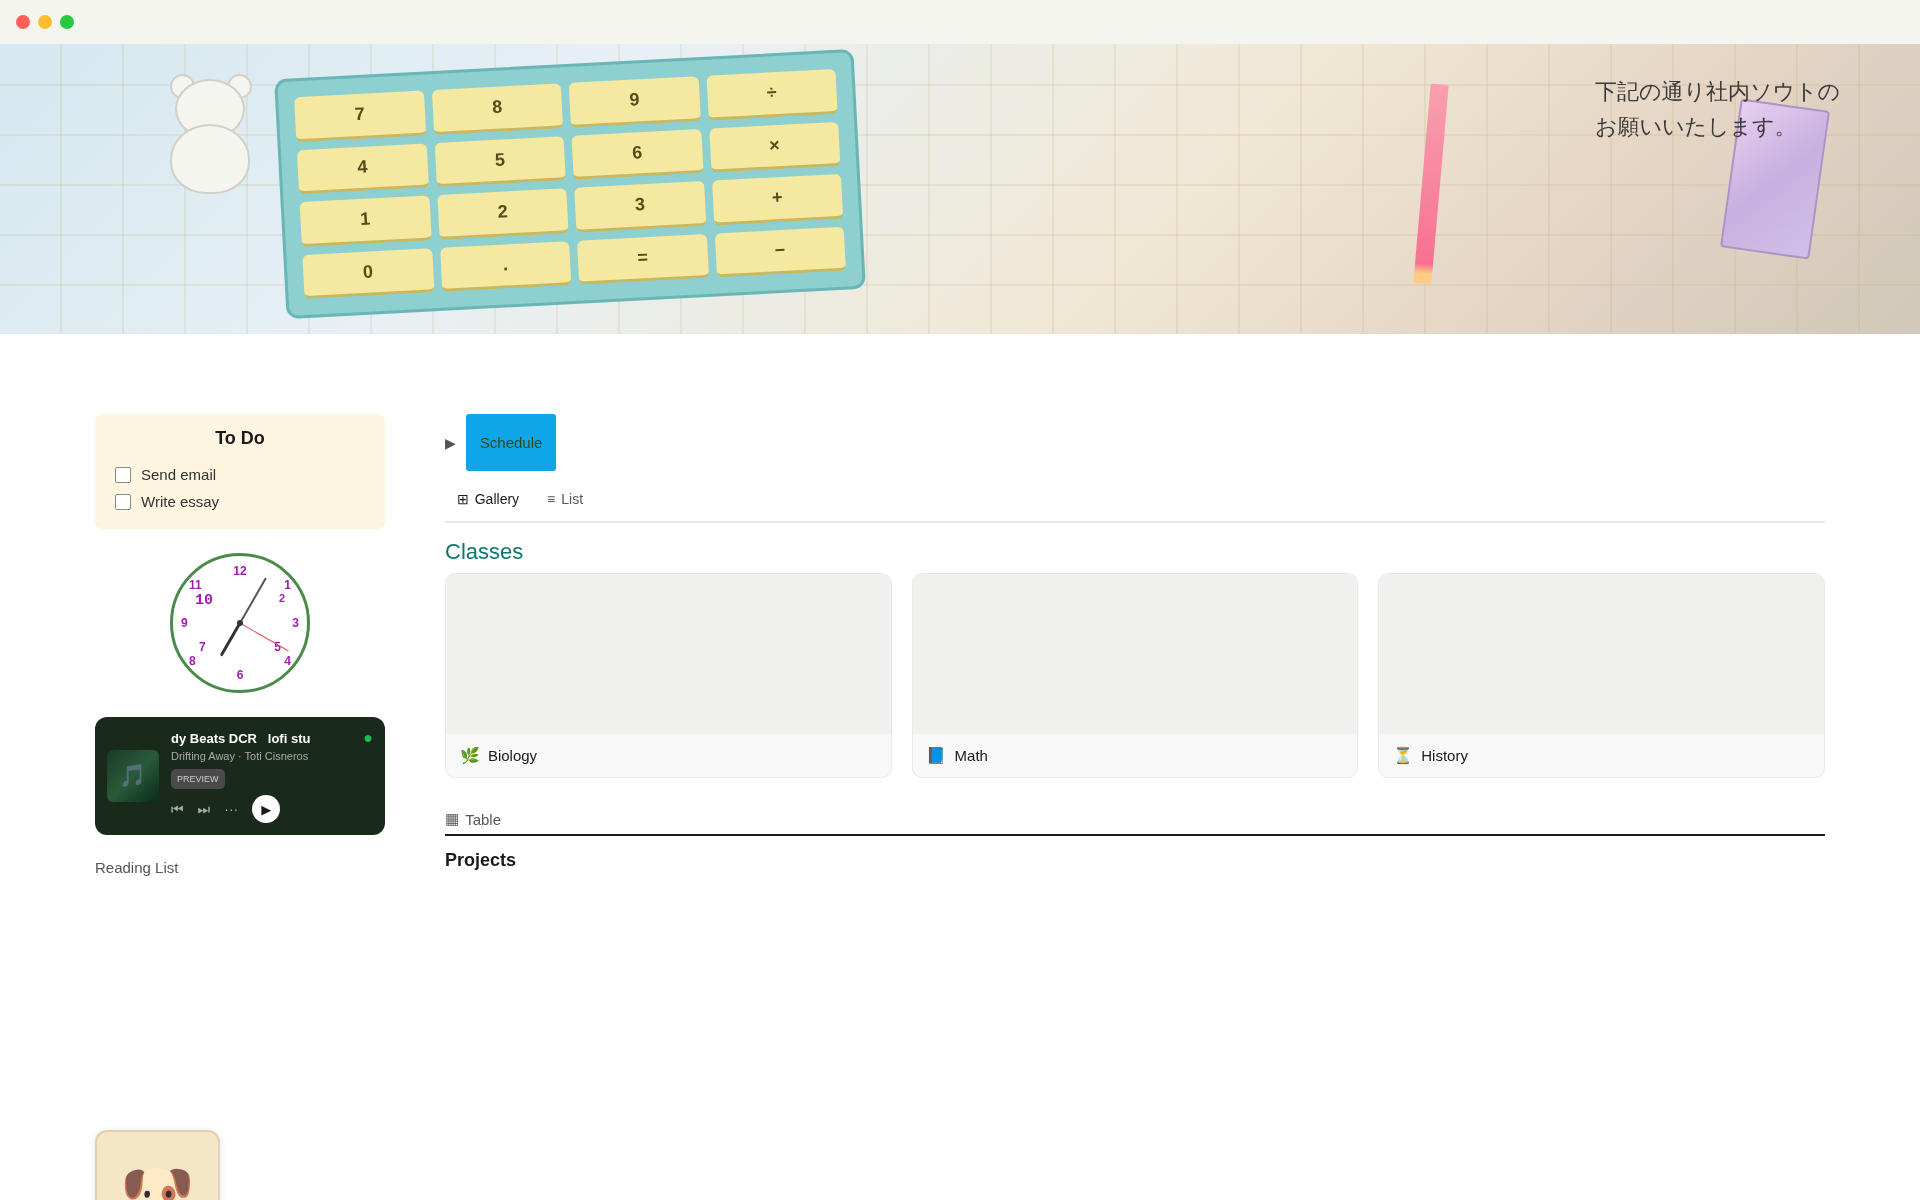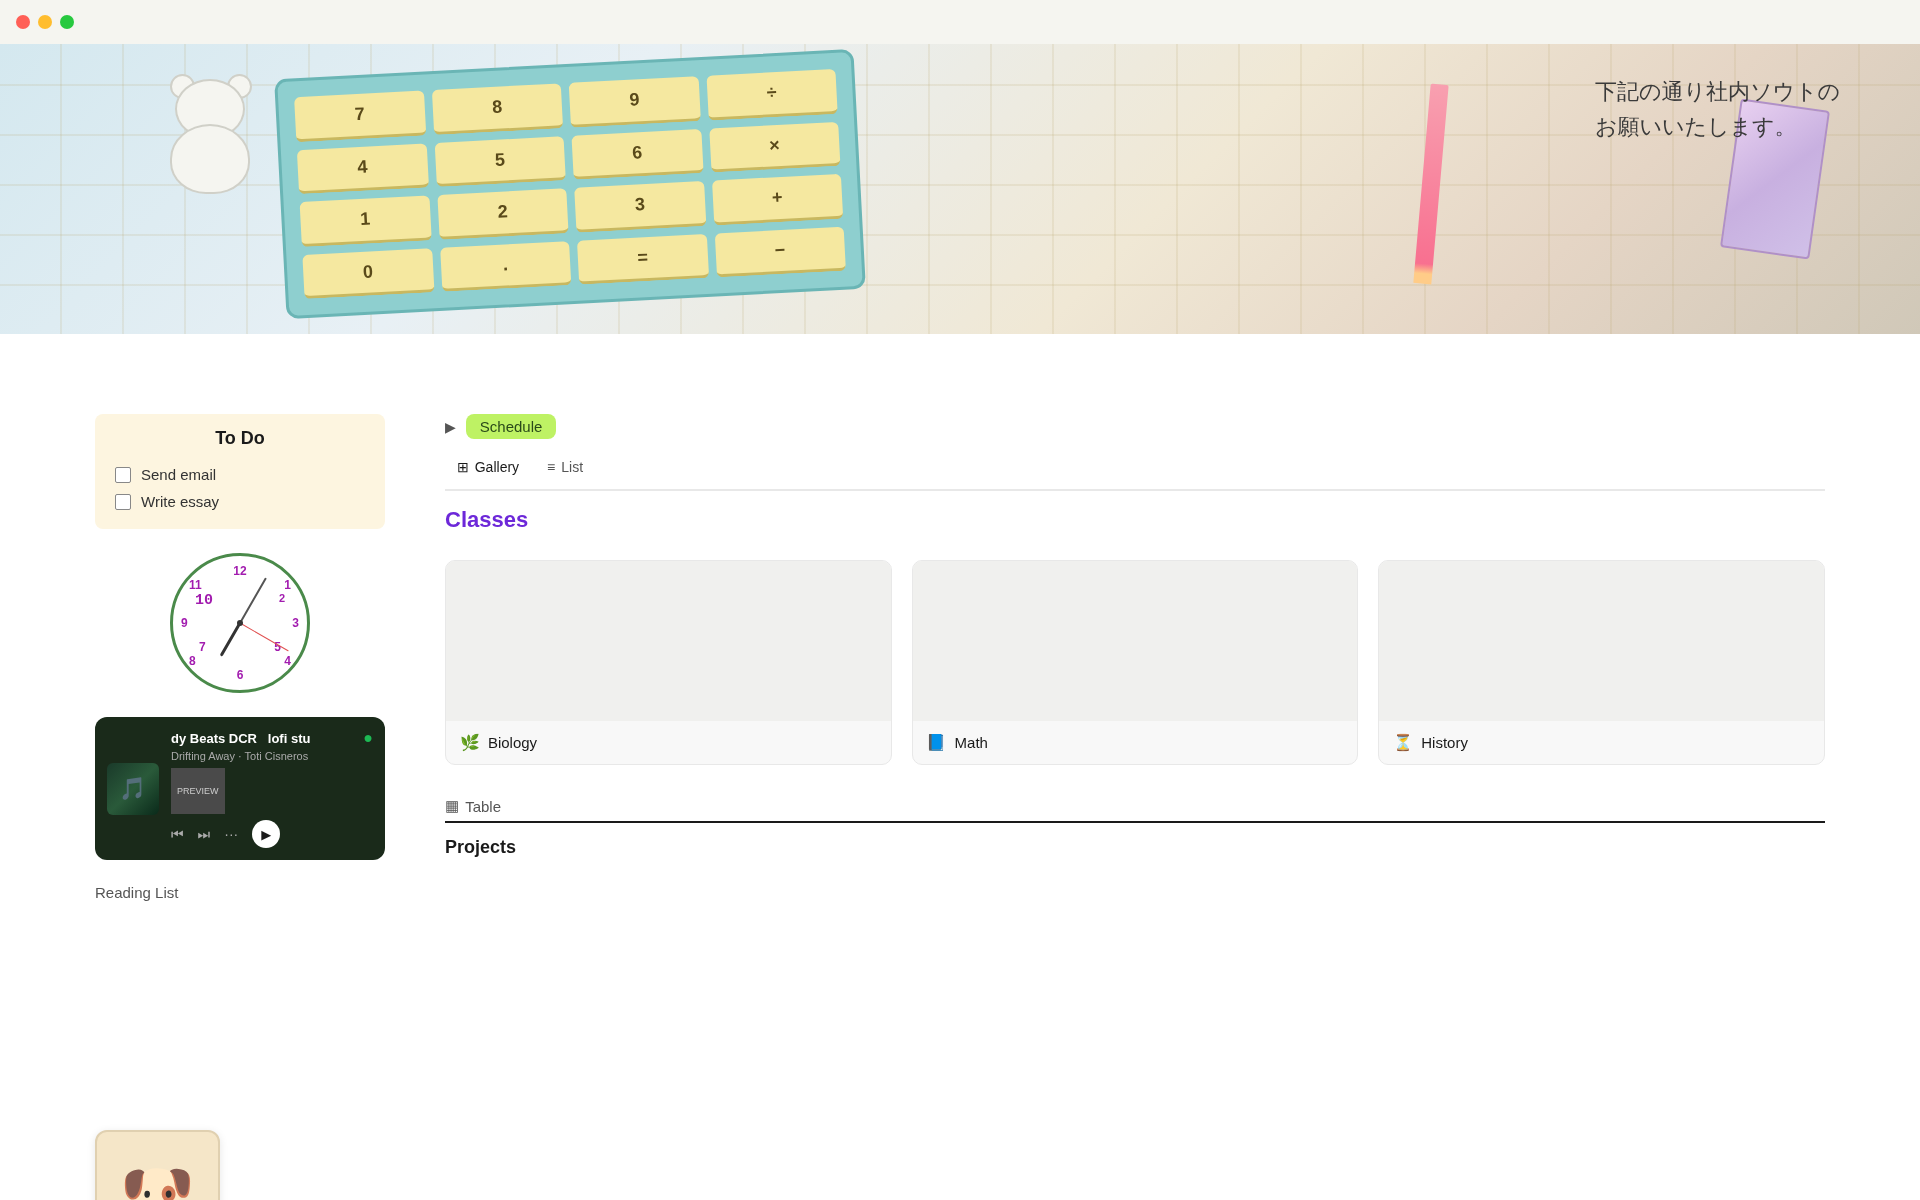"Schedule" .schedule-badge { background: #bef264 -> #0ea5e9; border-radius: 8px -> 3px; padding: 4px 14px -> 20px 14px }
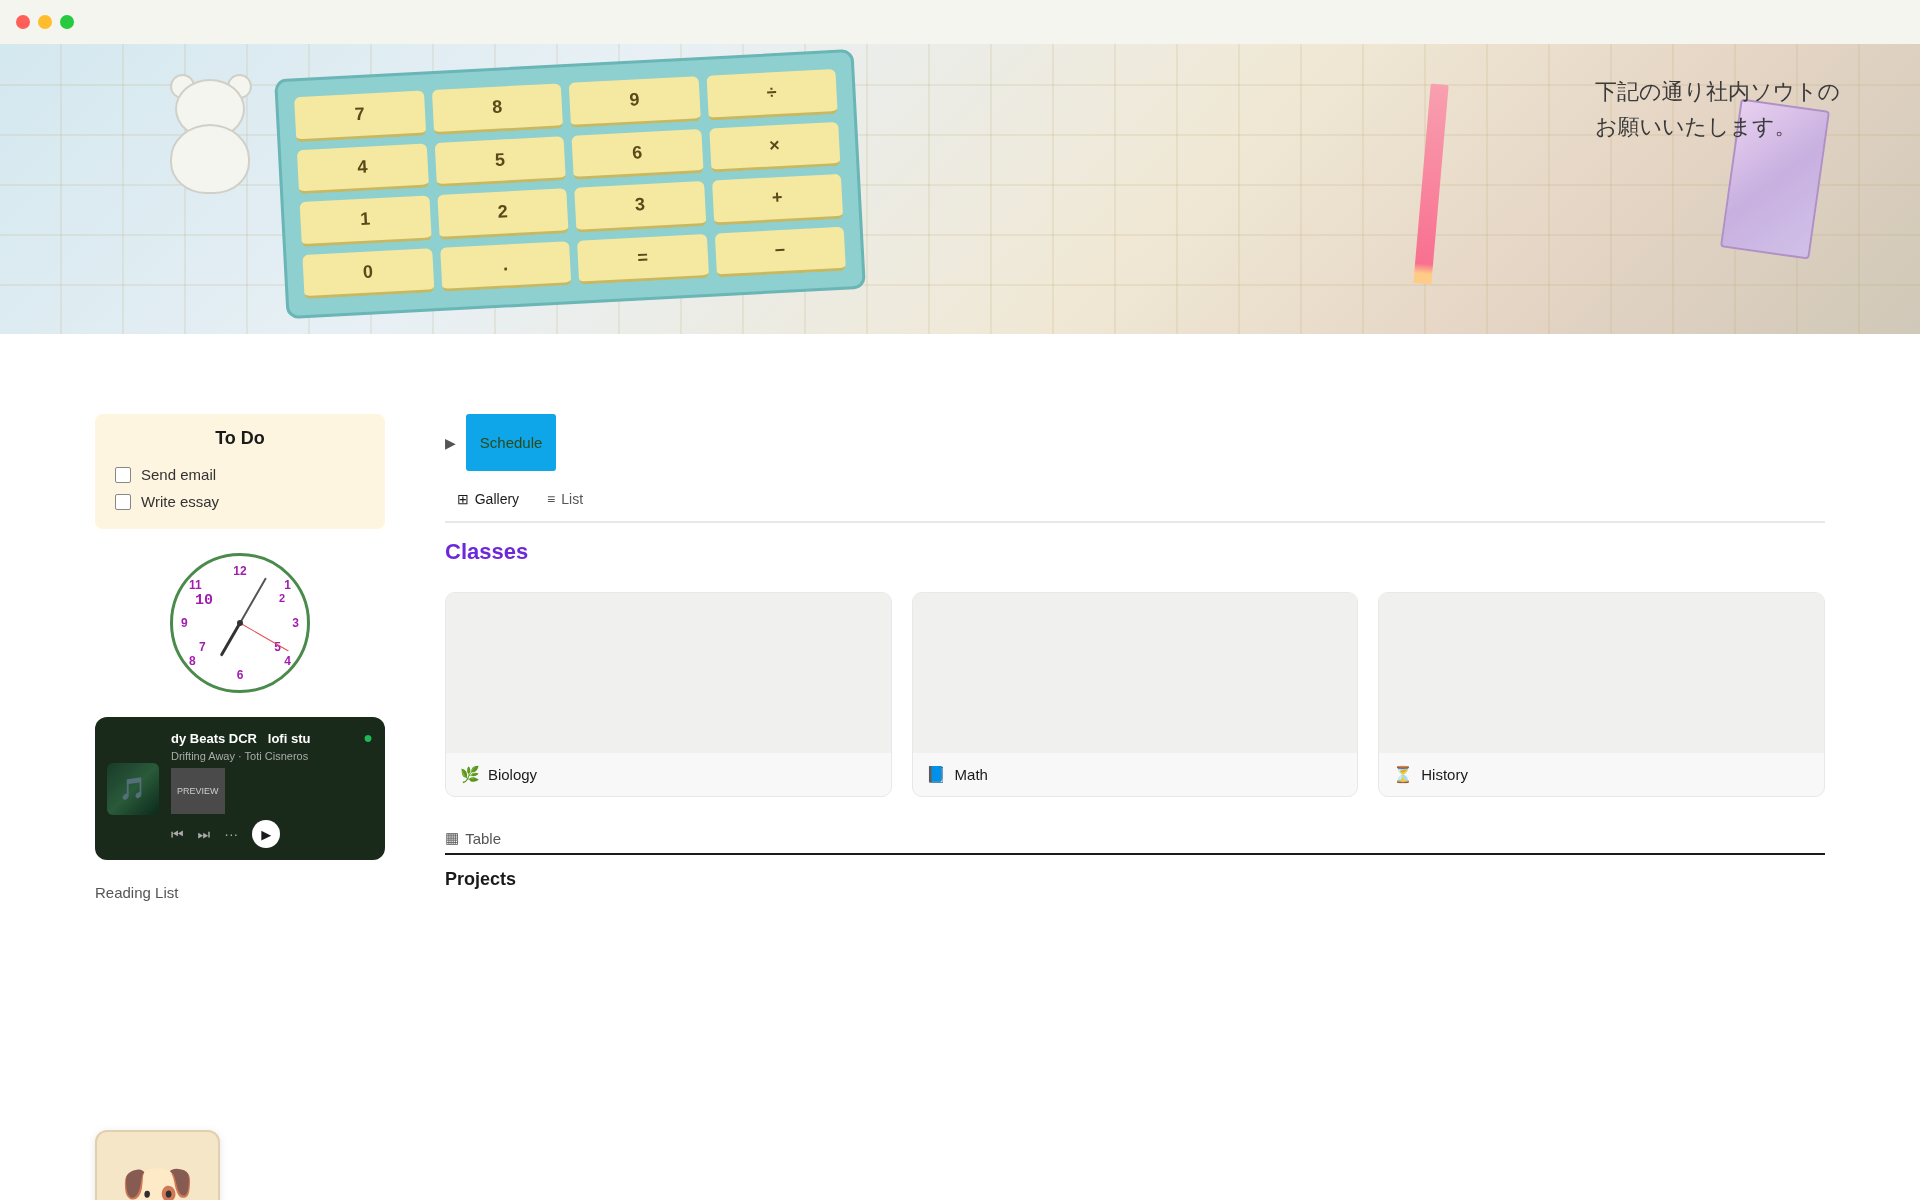"Classes" .section-title { color: #6d28d9 -> #0f766e; font-weight: 700 -> 400; margin-bottom: 27px -> 8px }
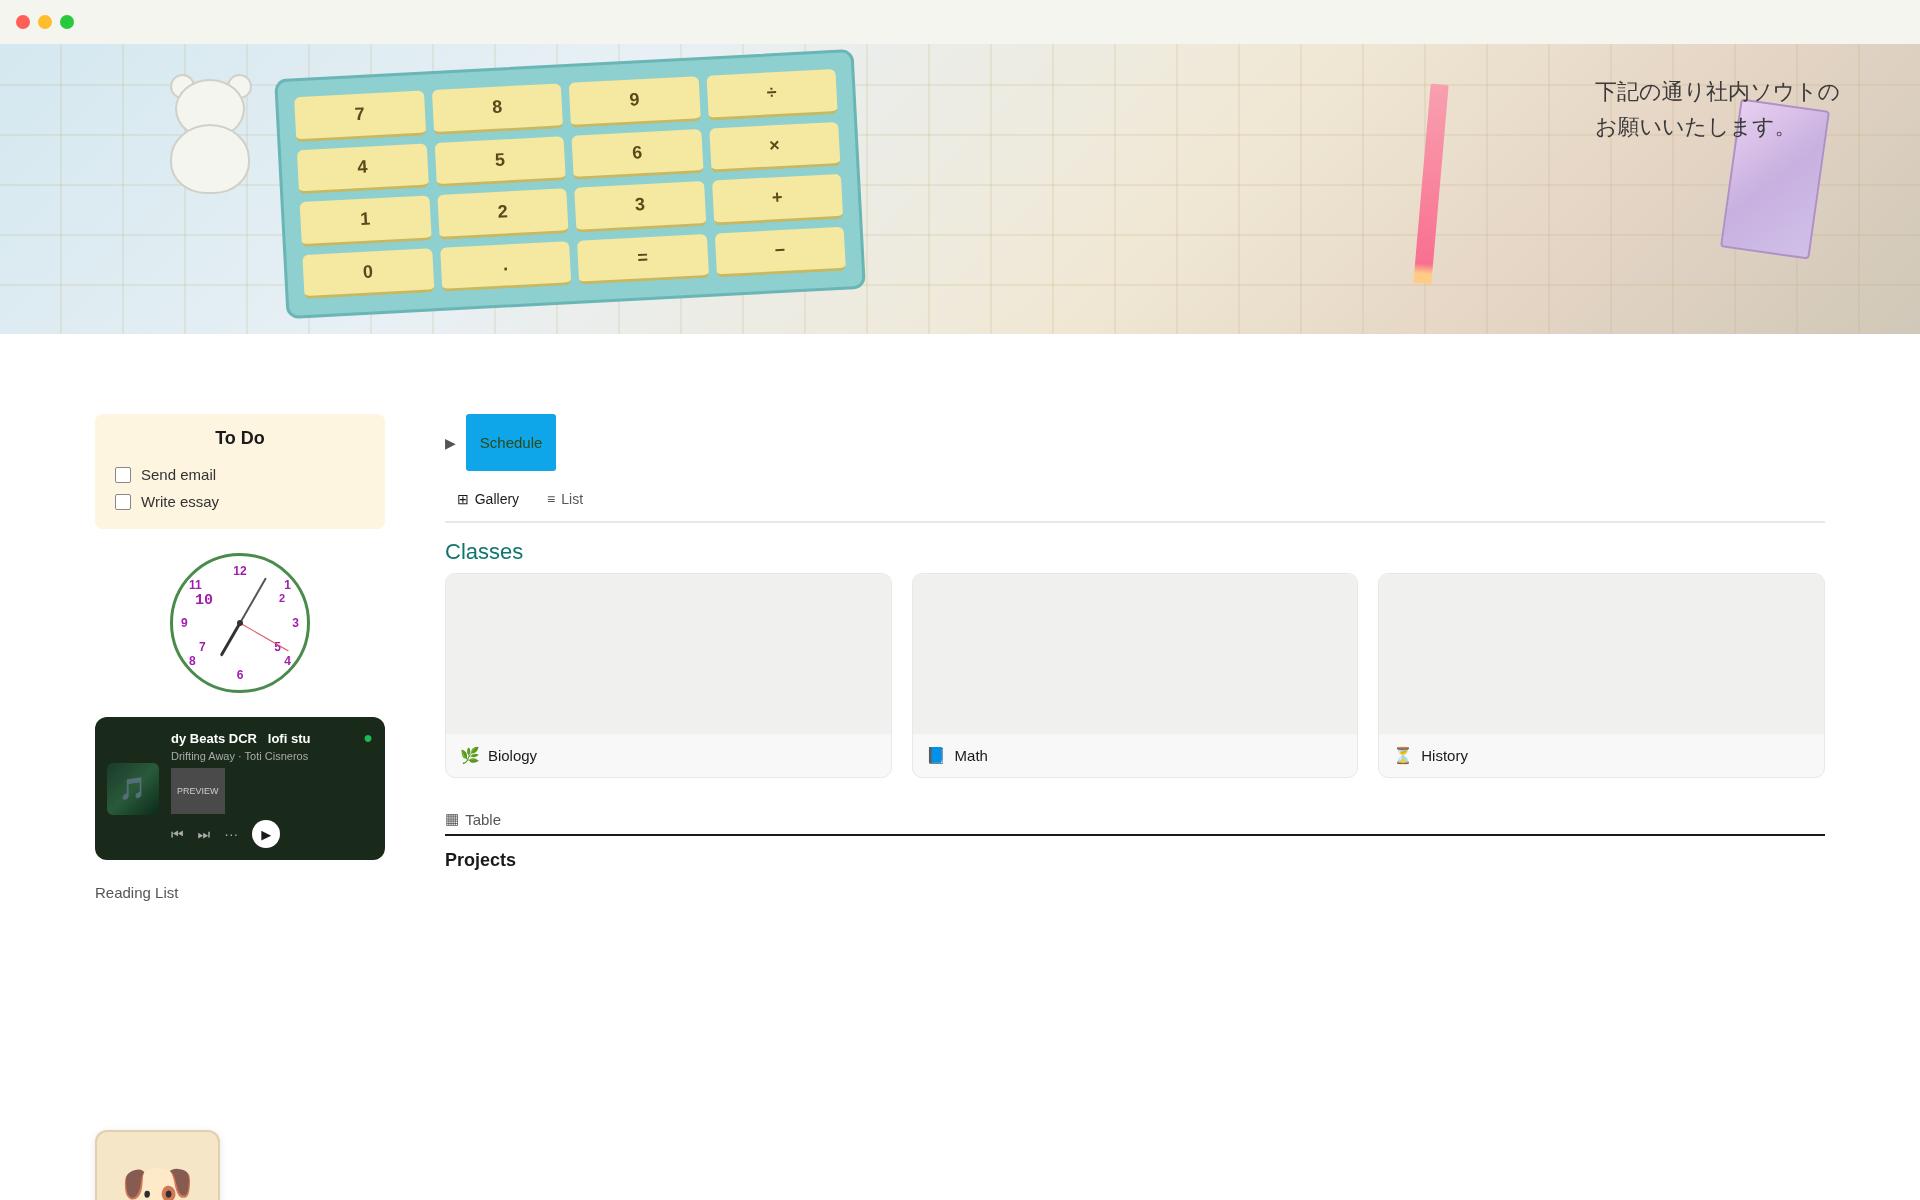"PREVIEW" .music-preview-badge { border-radius: 0 -> 5px; padding: 18px 6px -> 5px 6px }
